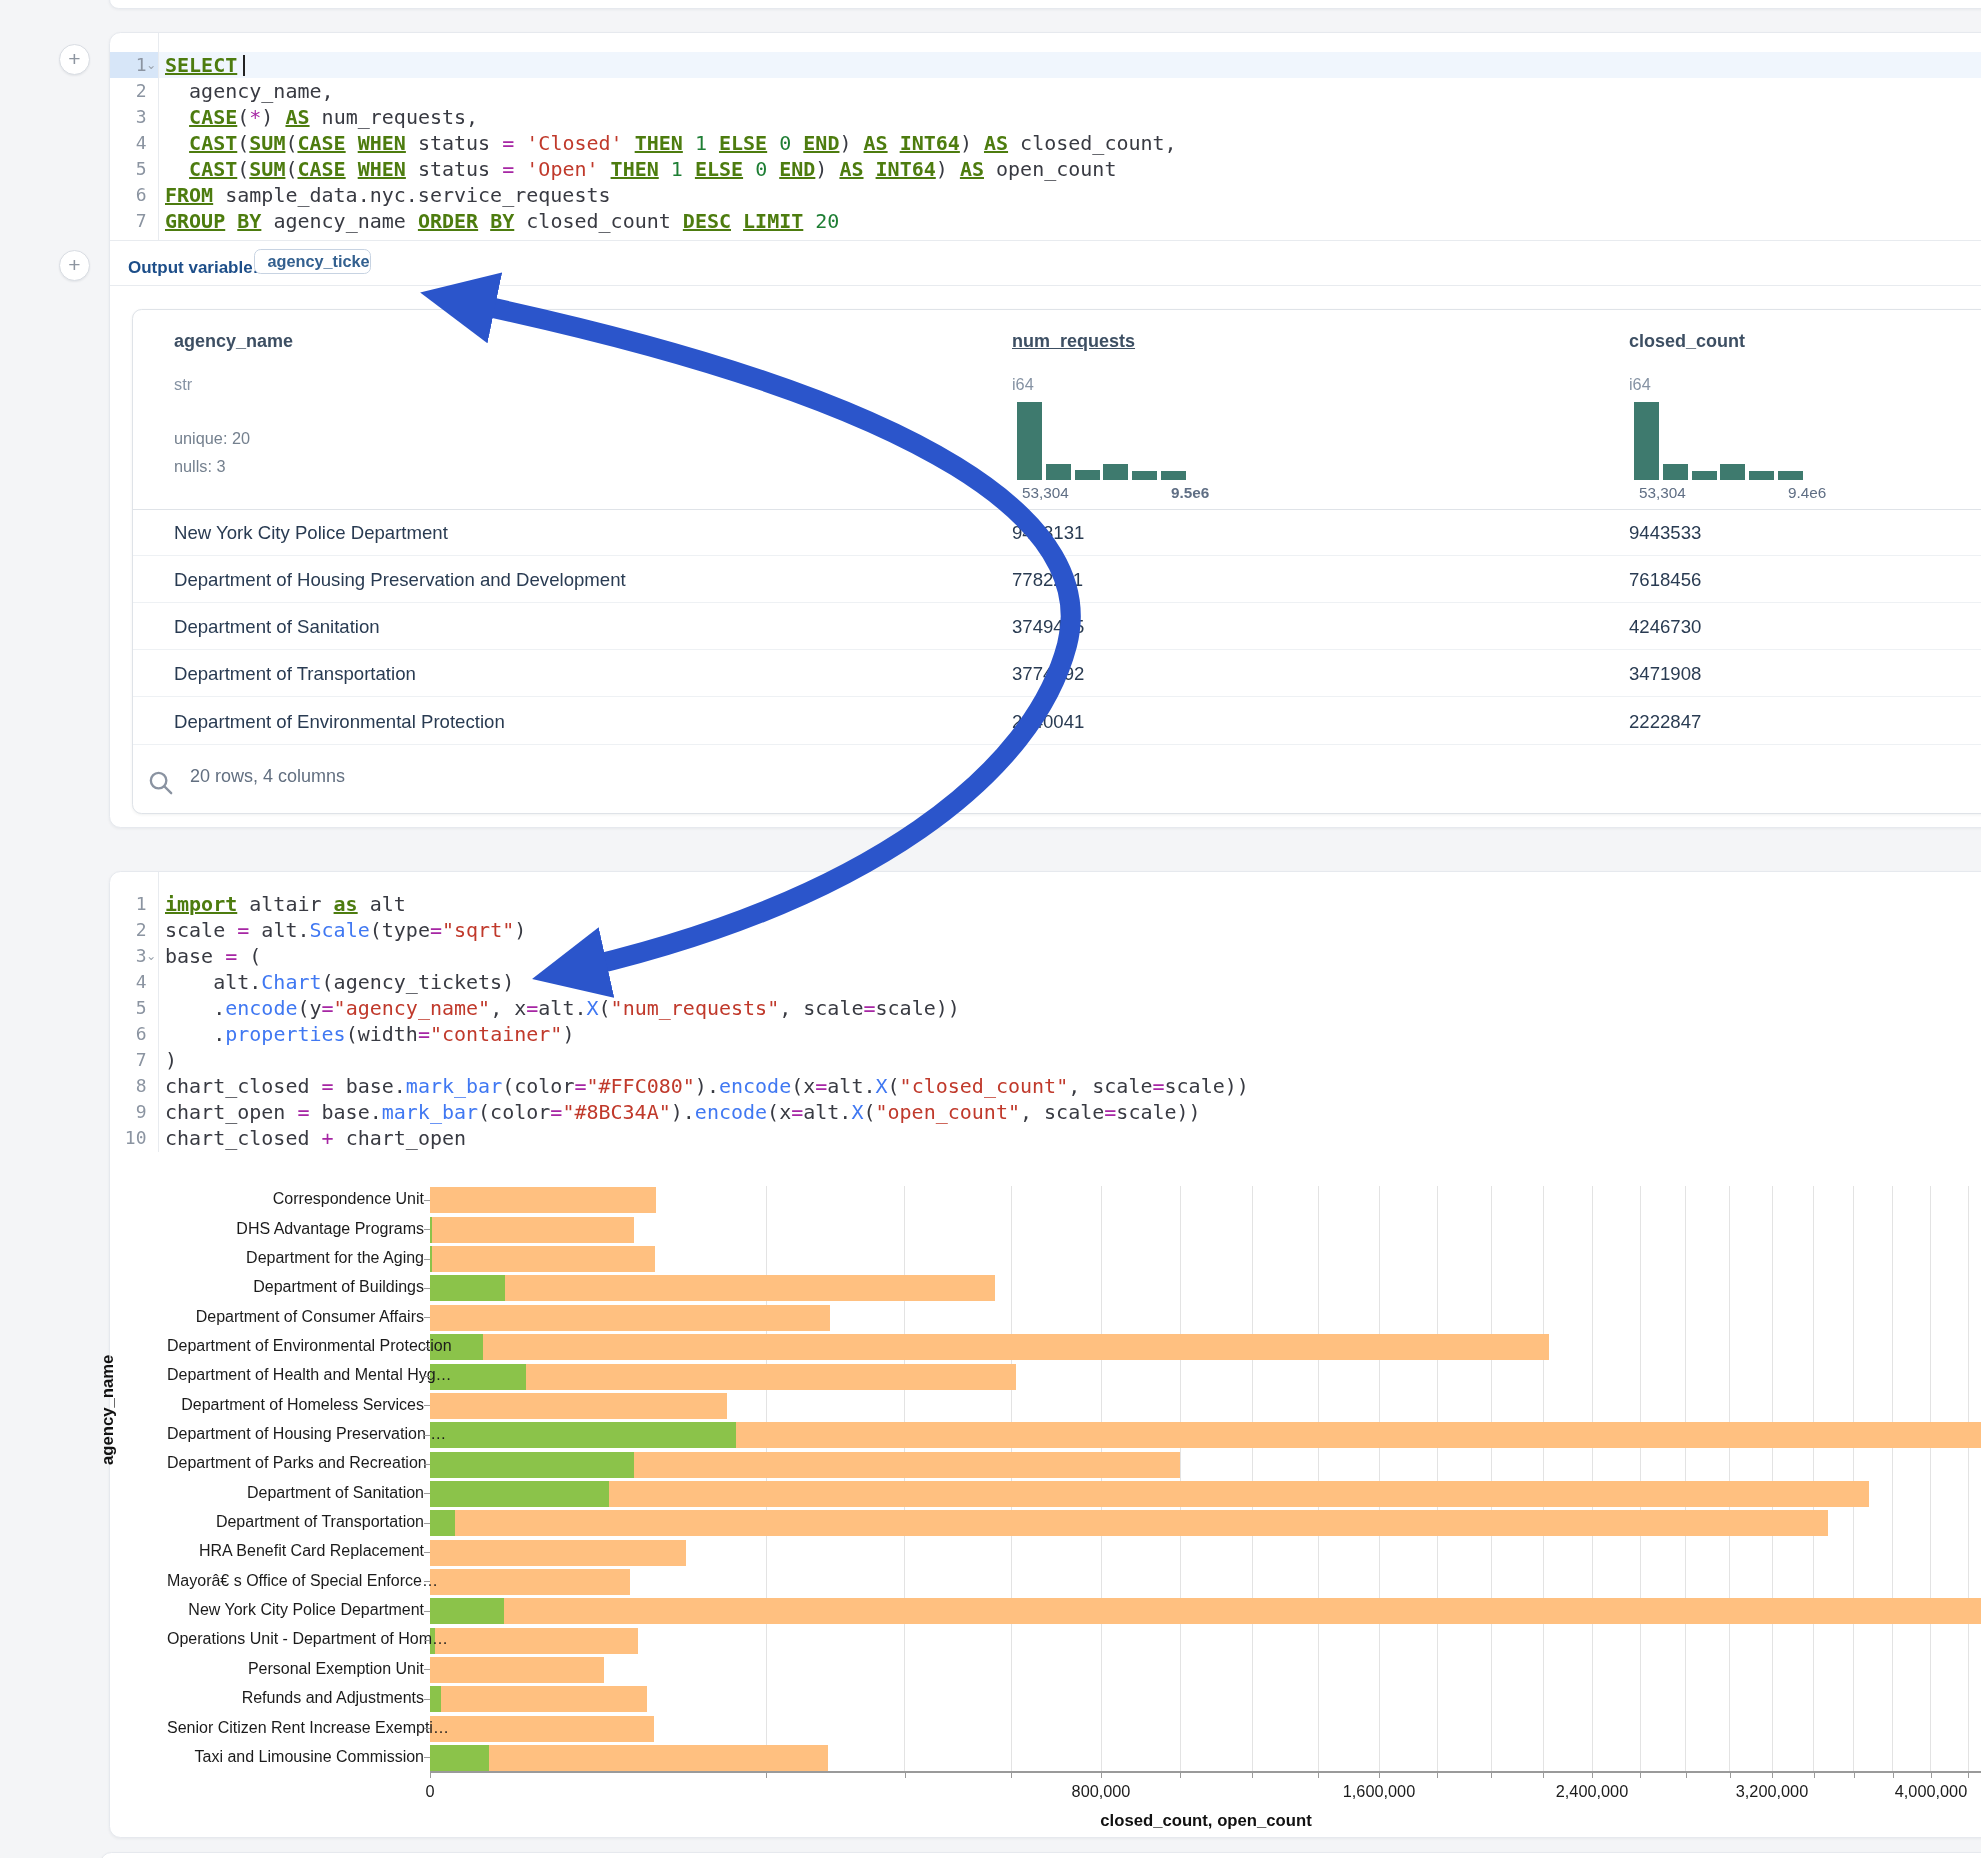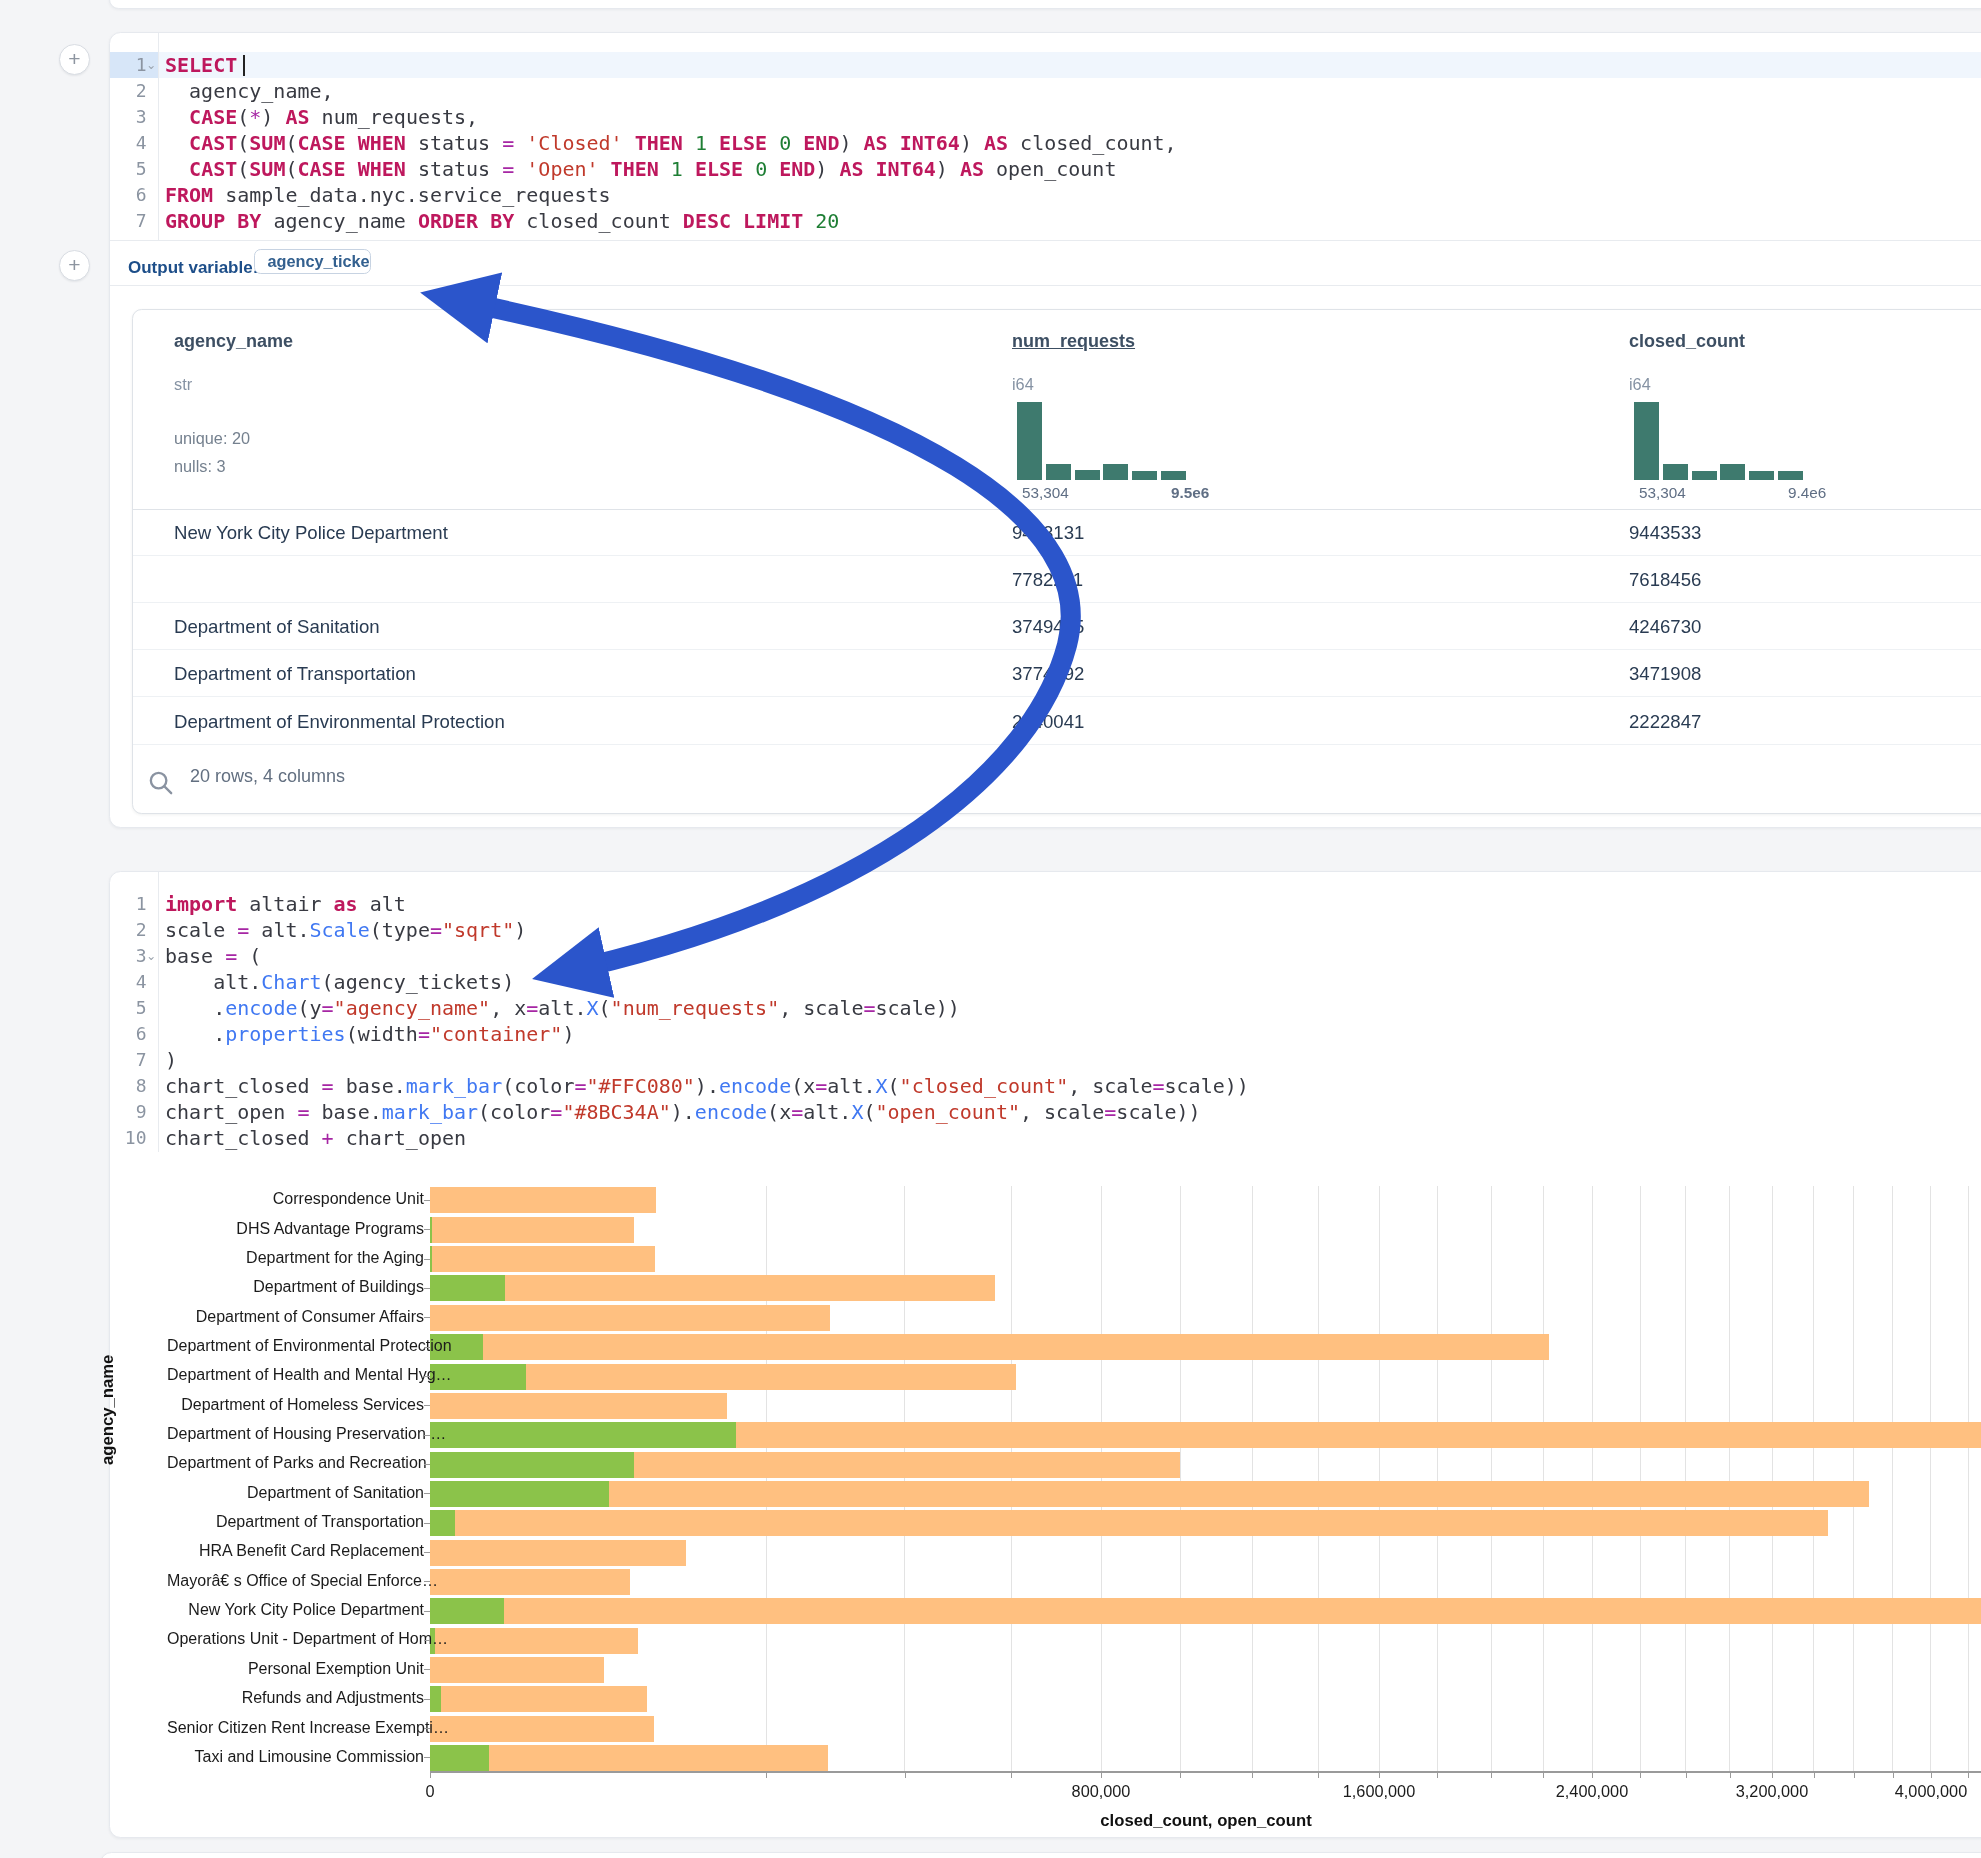"SELECT" .tok-k { color: #be185d -> #4d7c0f; text-decoration: none -> underline }
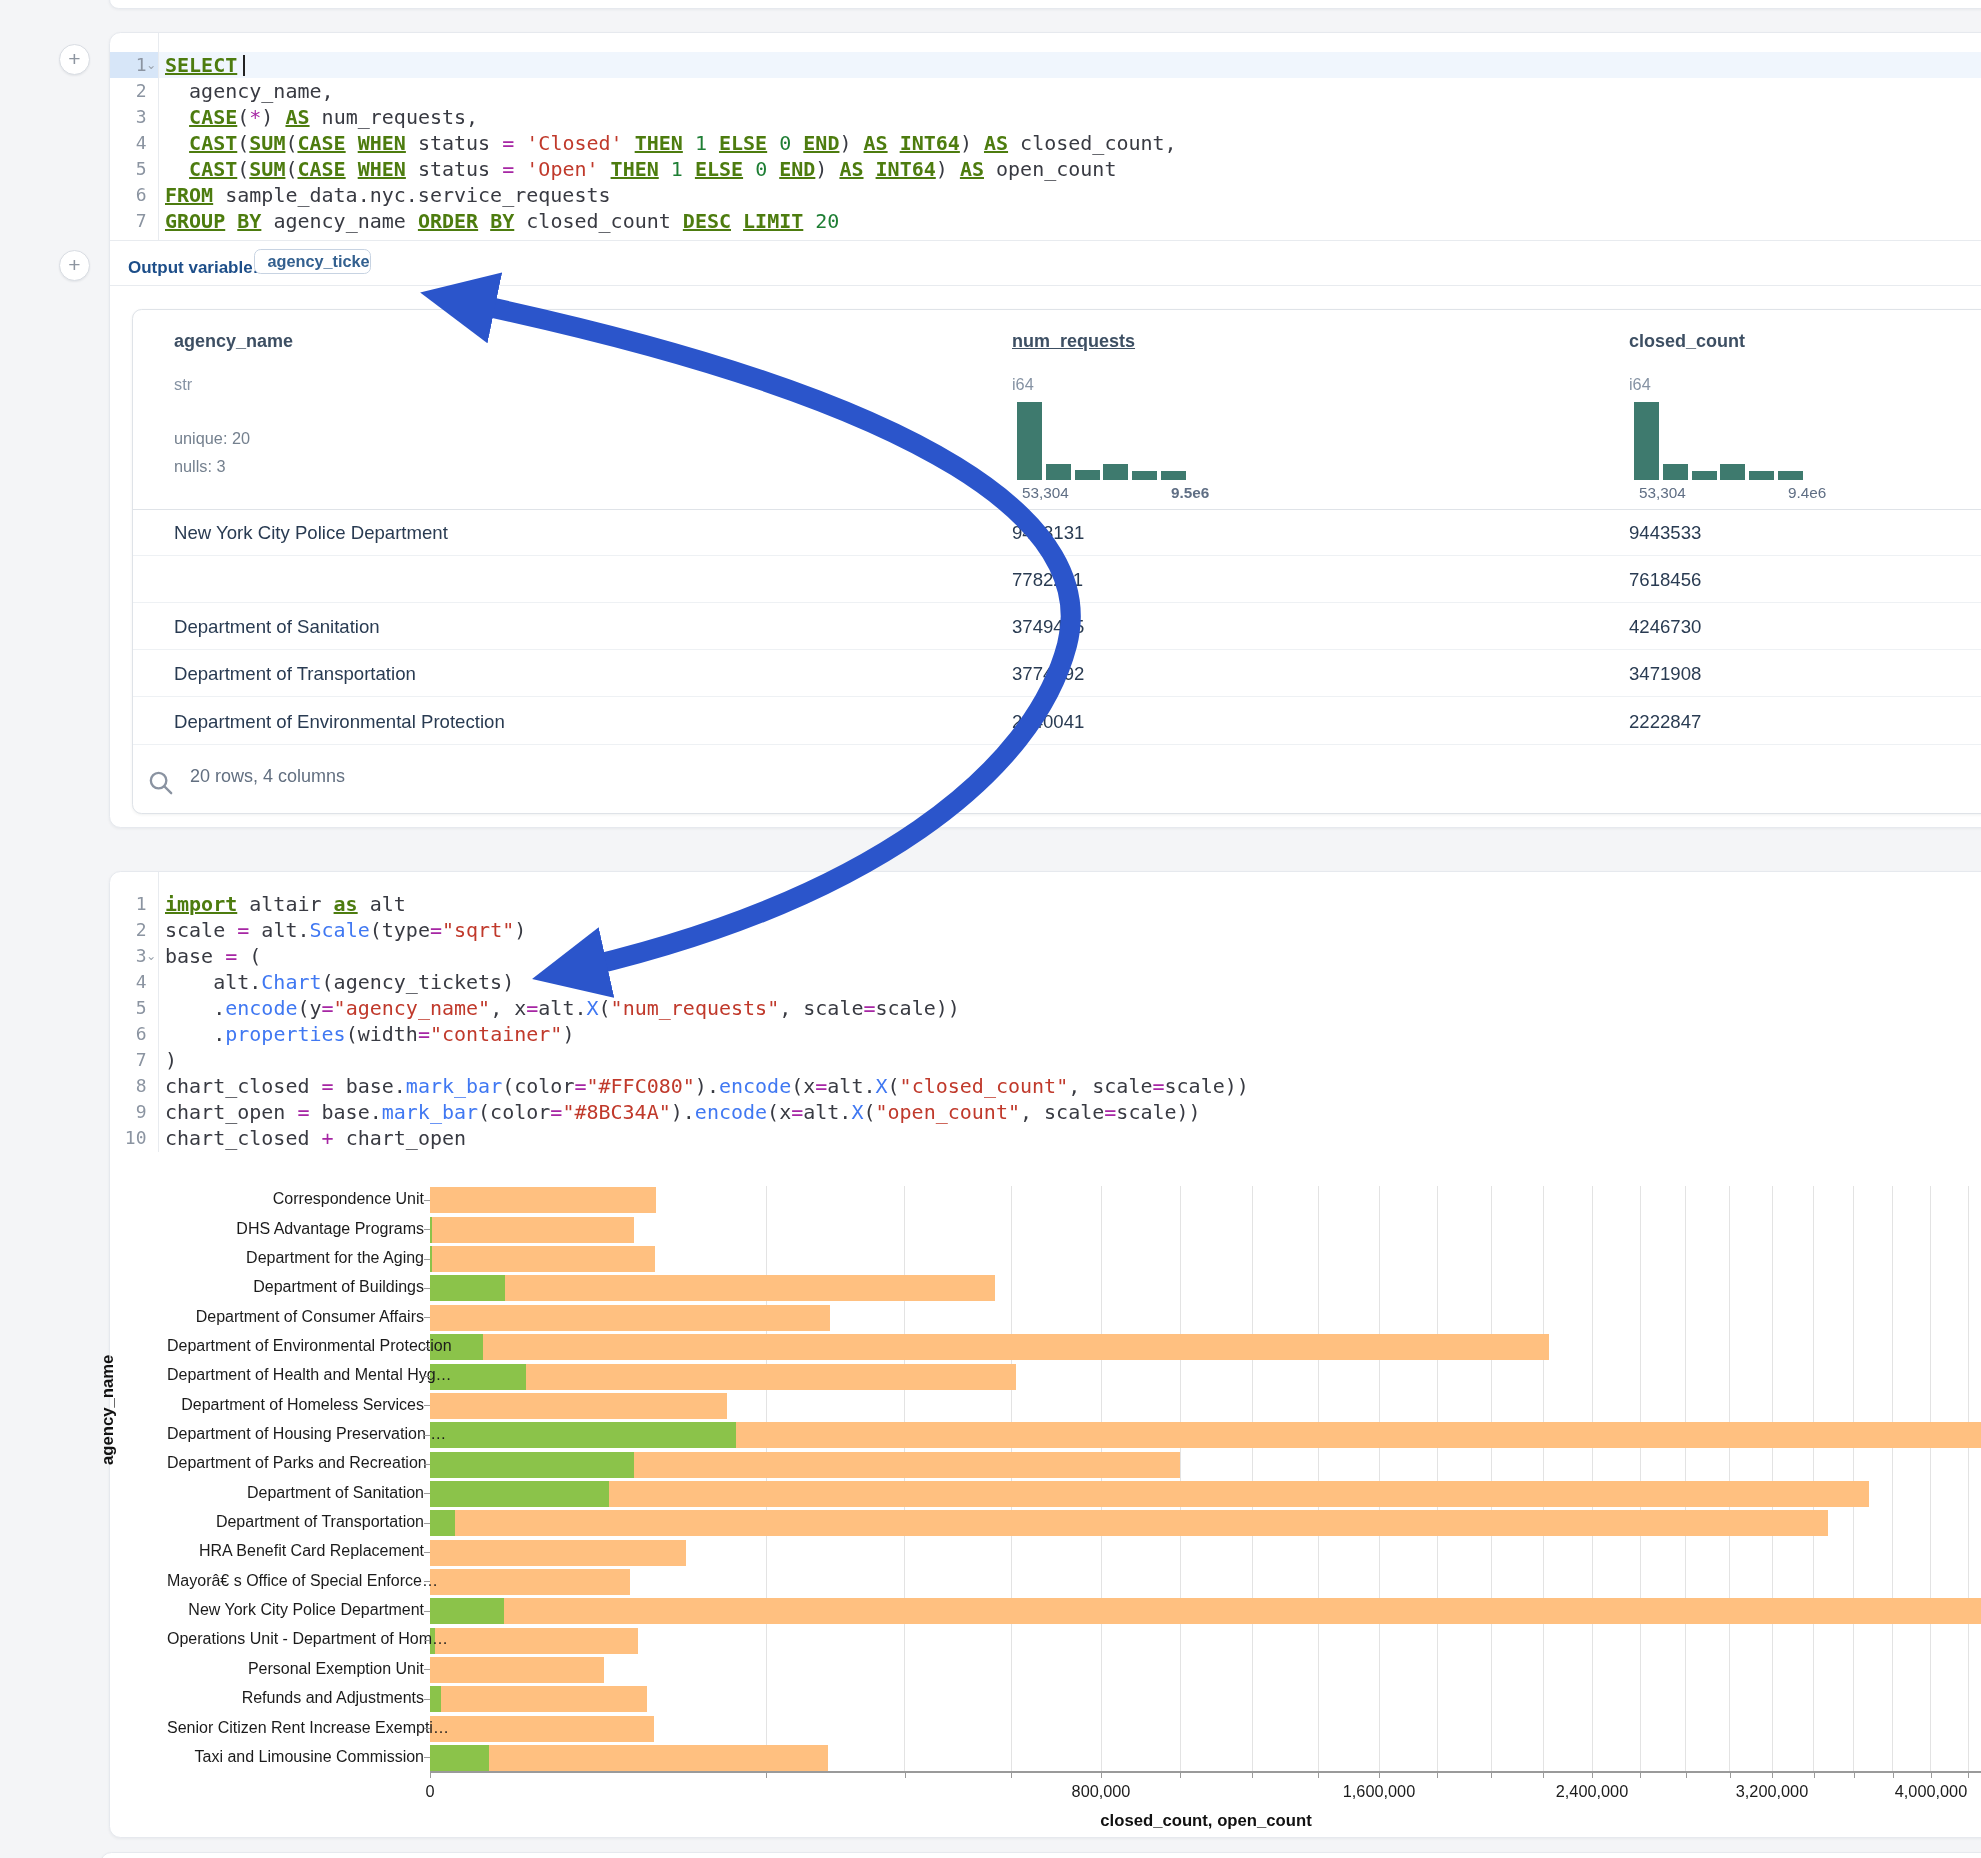"Department of Housing Preservation and" span { html: none -> <span>Department of Housing Preservation and Development</span> }
